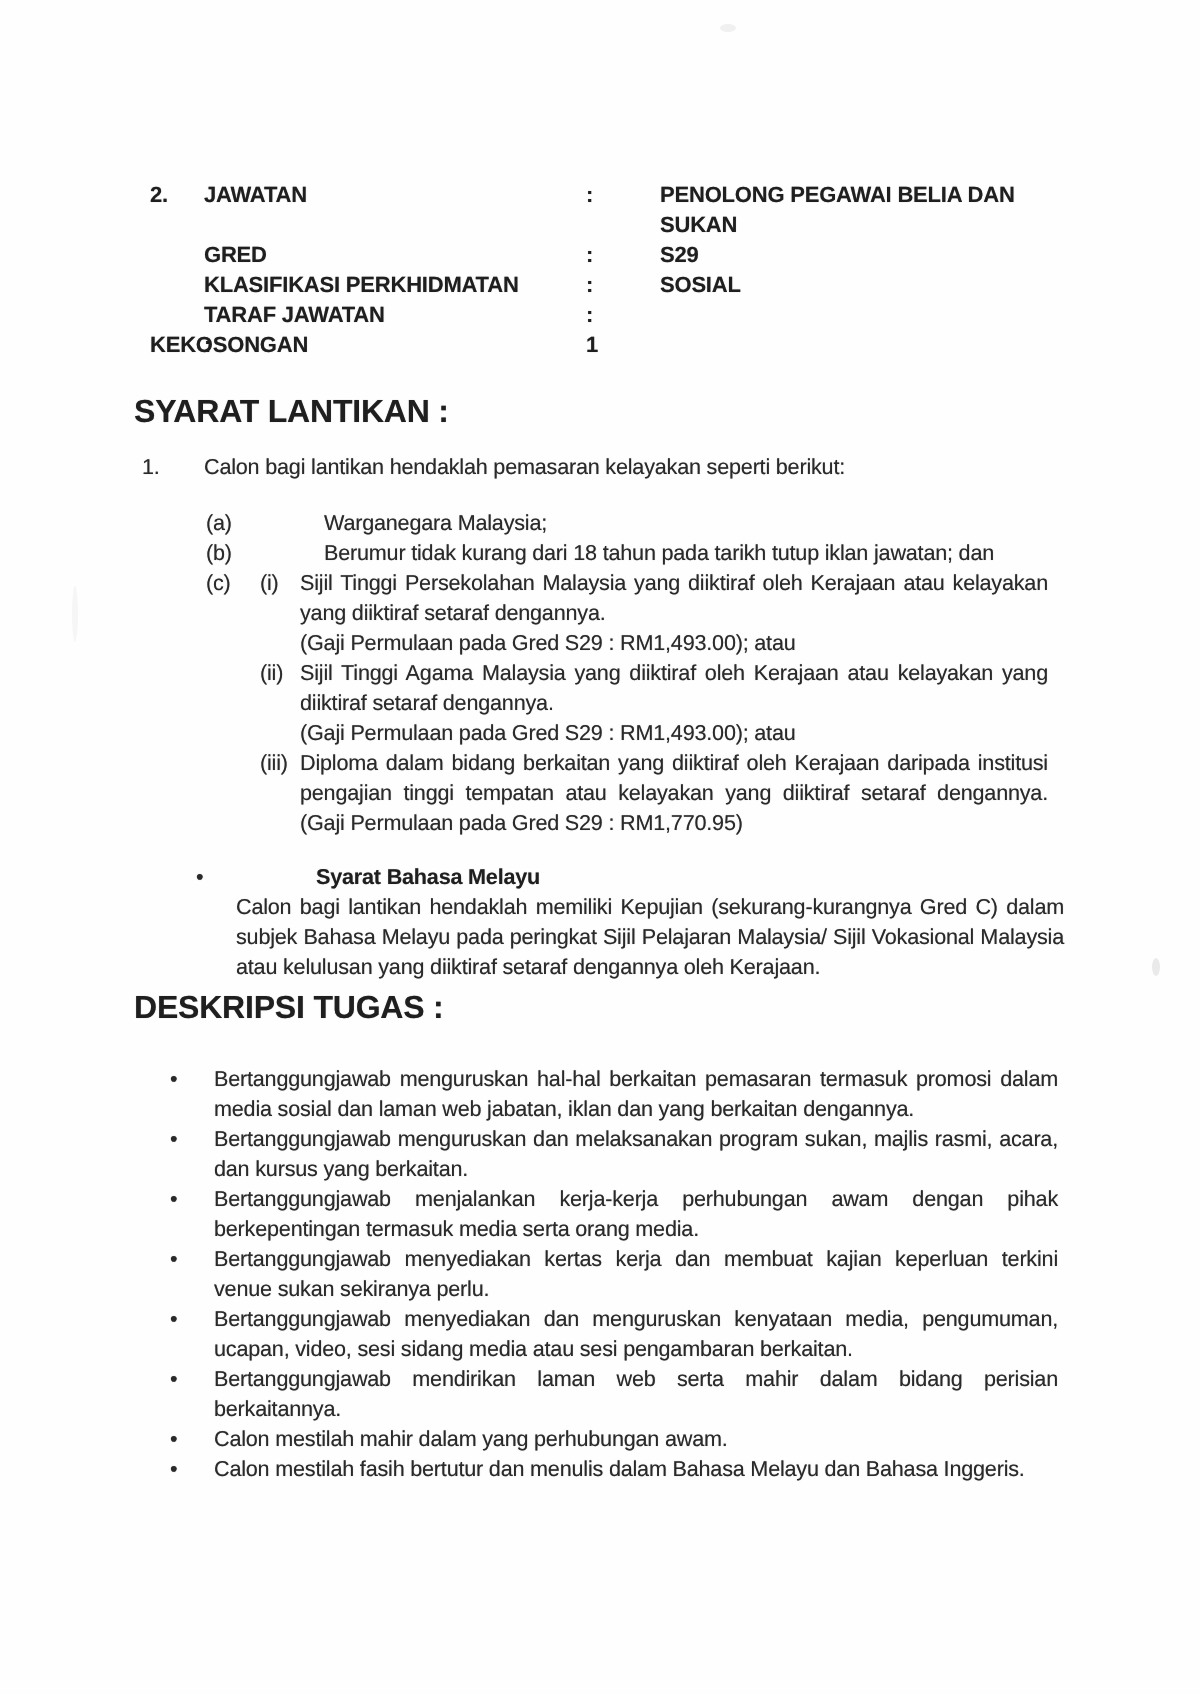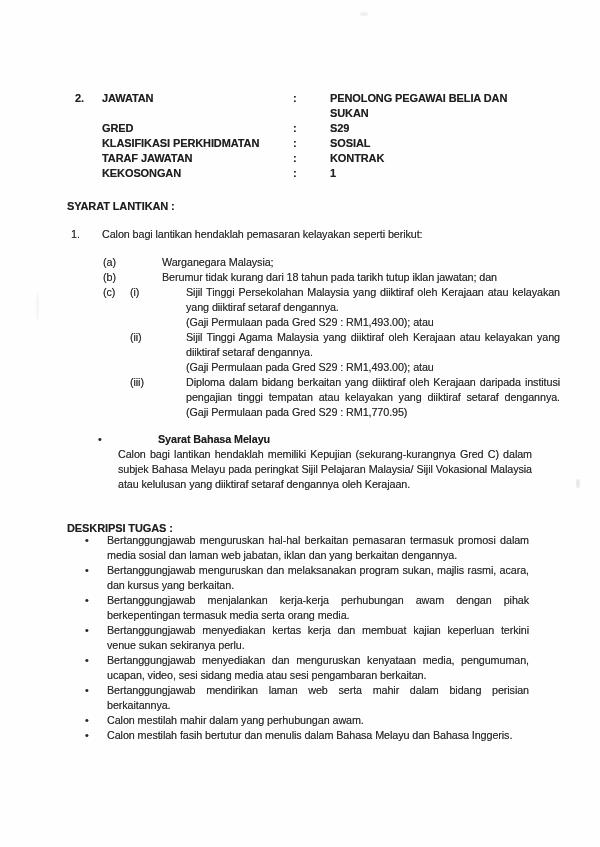"KONTRAK" div { html: <div>KONTRAK</div> -> none }
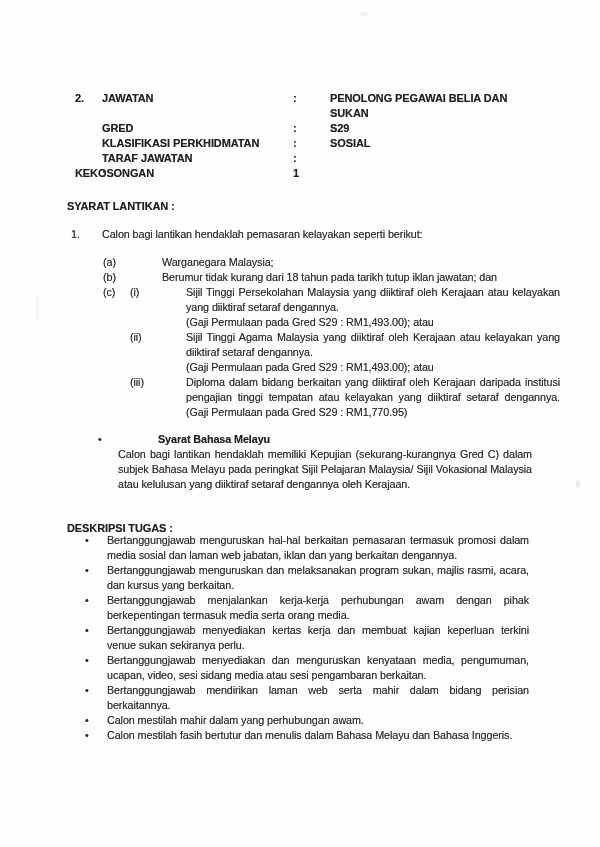"SYARAT LANTIKAN :" .heading { font-size: 11px -> 16px }
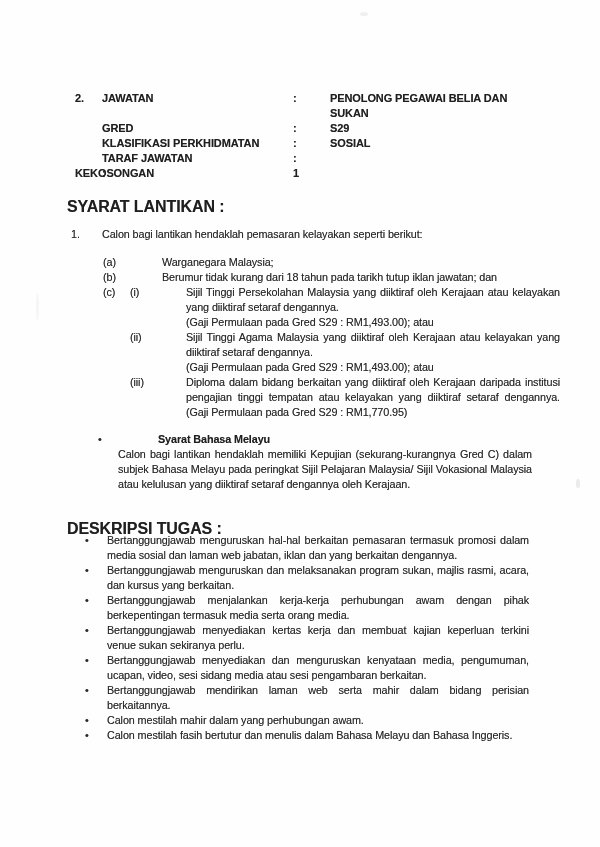"Sijil Tinggi Persekolahan Malaysia yang" .r-body { margin-left: 36px -> none }
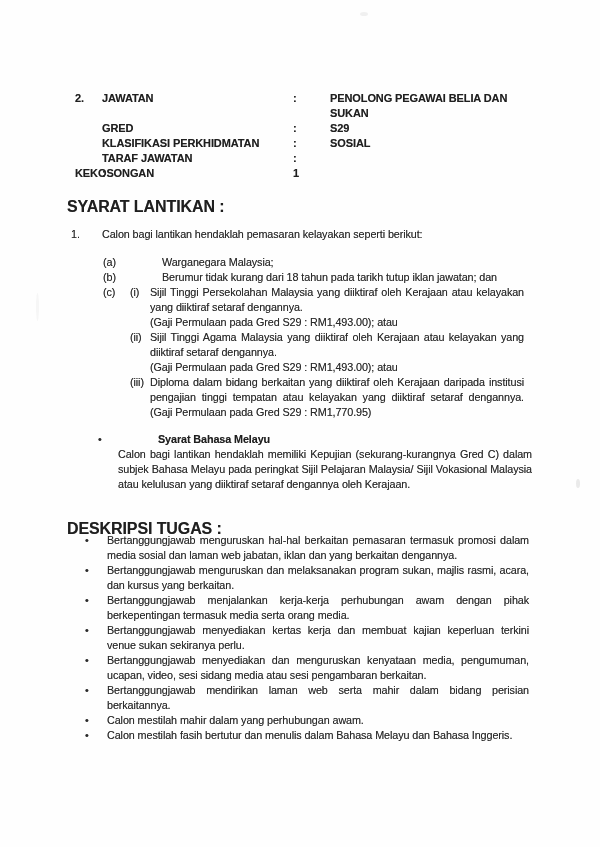"DESKRIPSI TUGAS :" .h-deskripsi { top: 521px -> 497px }
